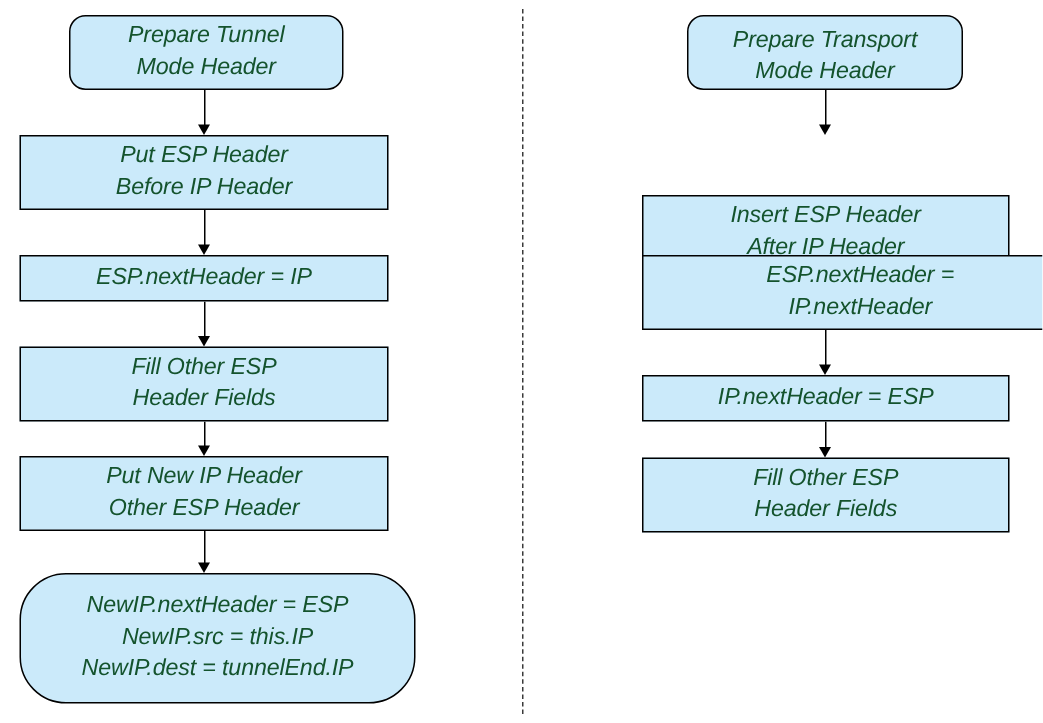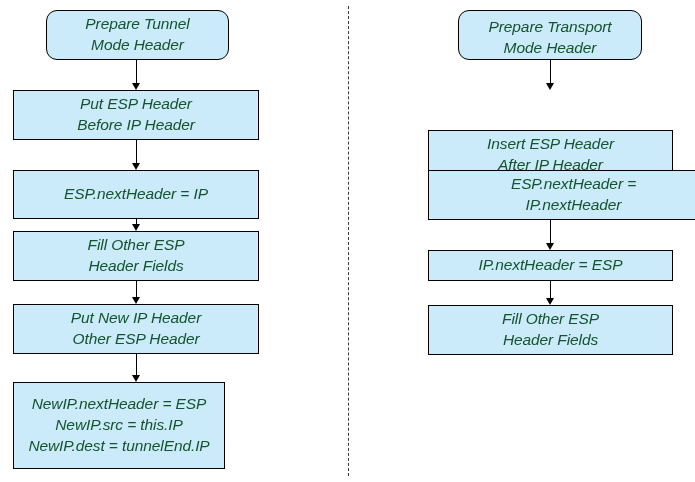"ESP.nextHeader = IP" div.node { height: 49px -> 31px }
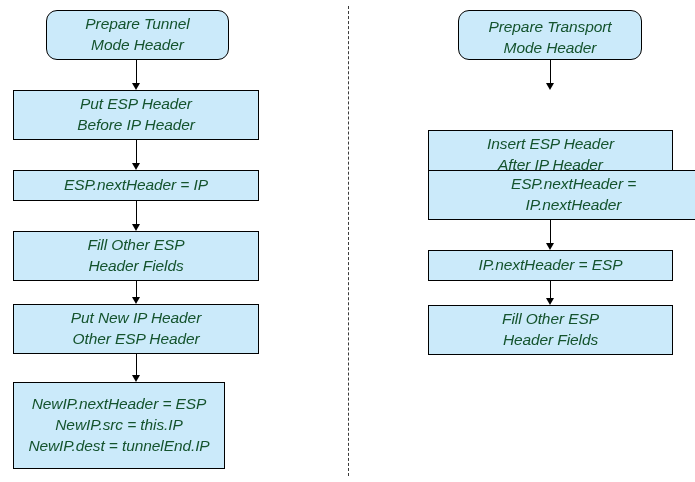"NewIP.nextHeader = ESP" div.node { border-radius: none -> 31px; width: 212px -> 264px }
